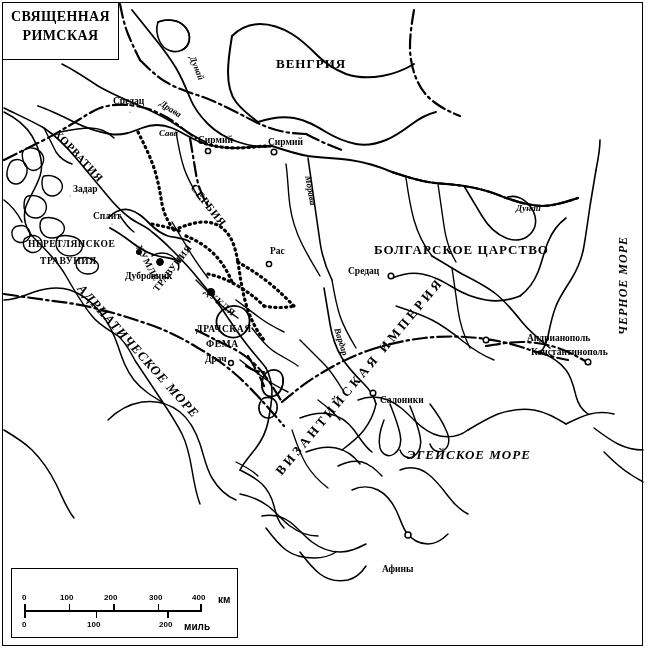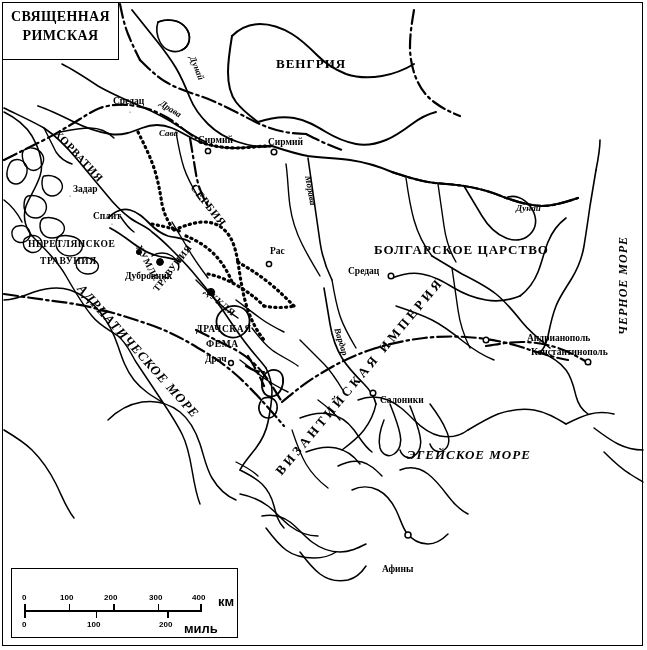"км" .scale-unit { font-size: 13px -> 10px }
